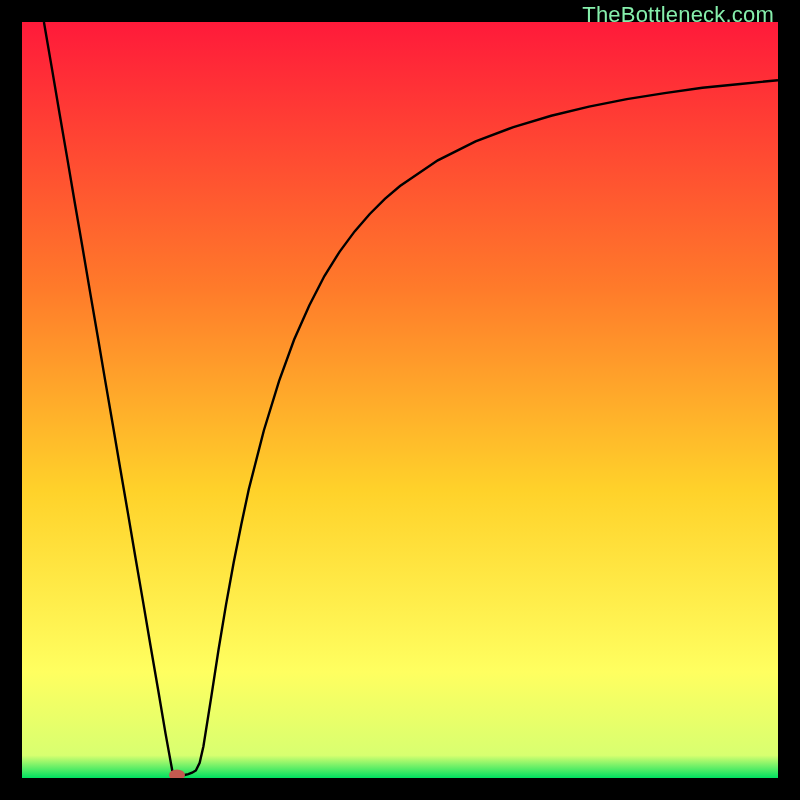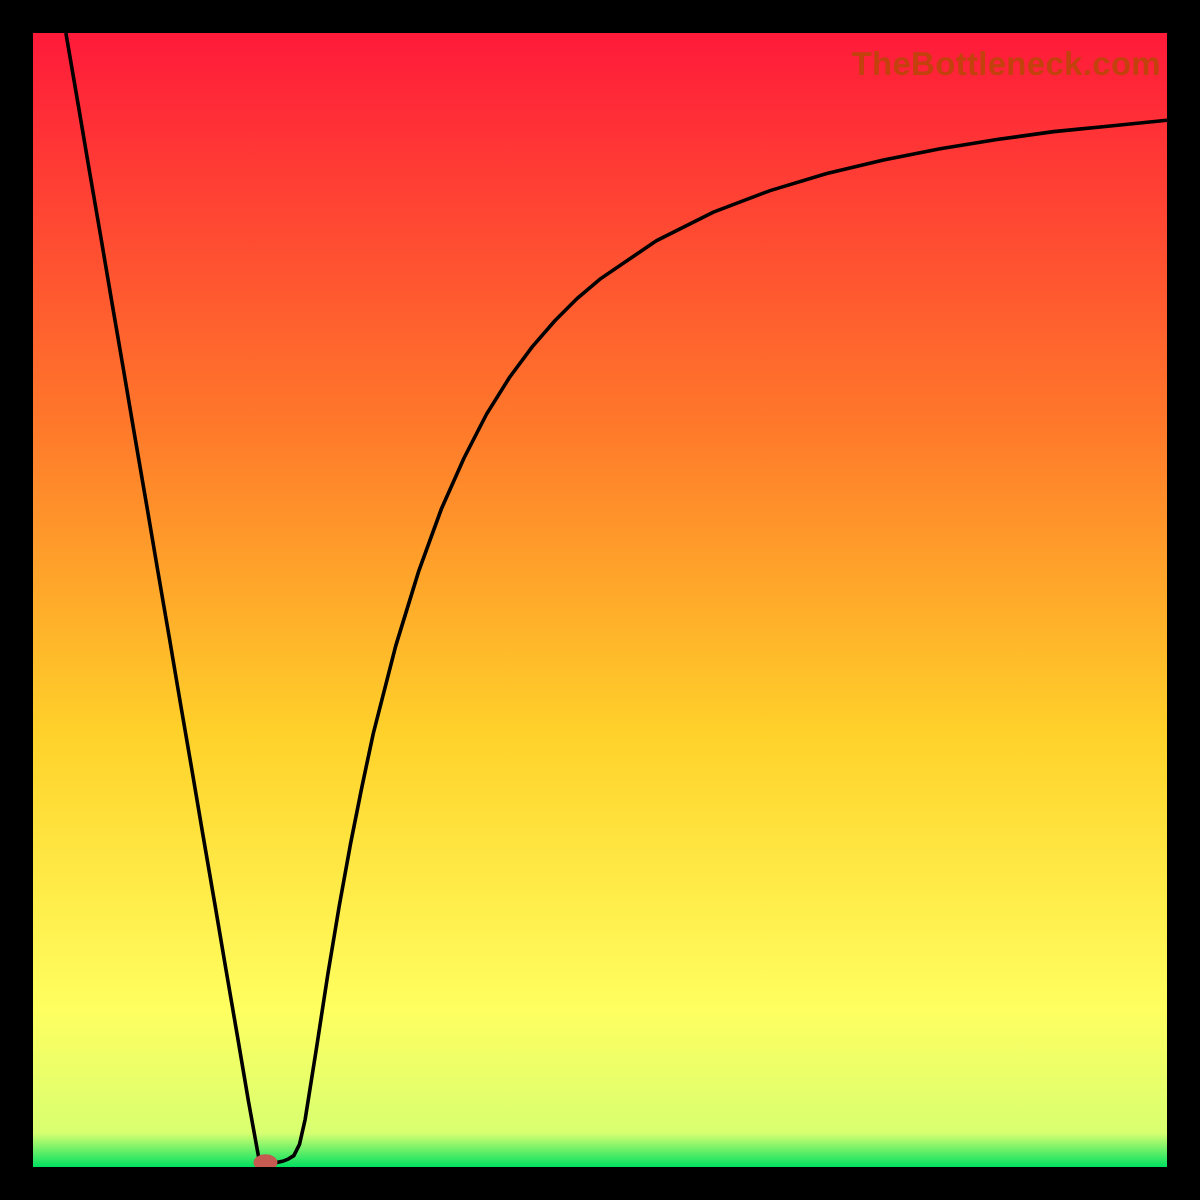"TheBottleneck.com" .watermark { color: #c2410c -> #86efac; font-weight: 700 -> 400; margin-top: 28px -> none }
